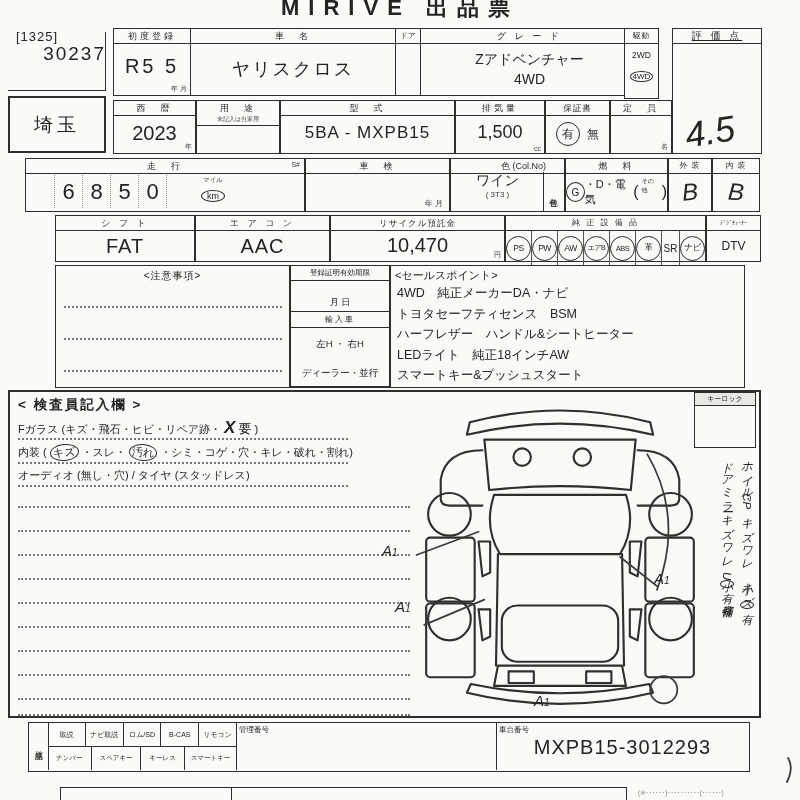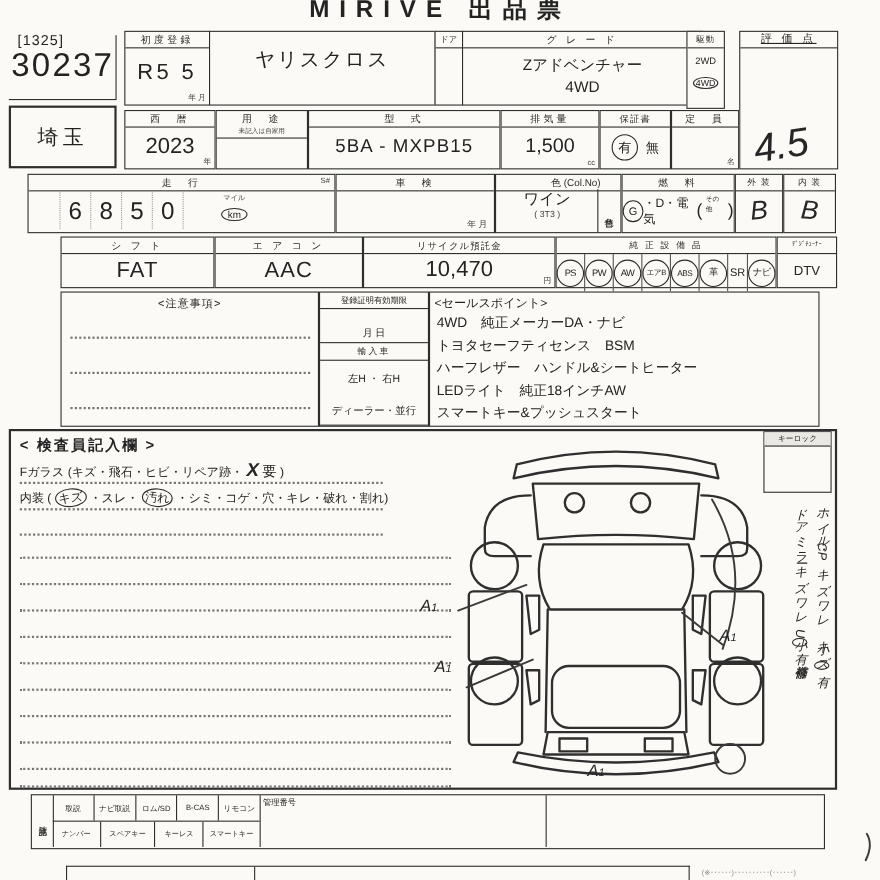"車 名" div.hd { html: none -> <div>車 名</div> }
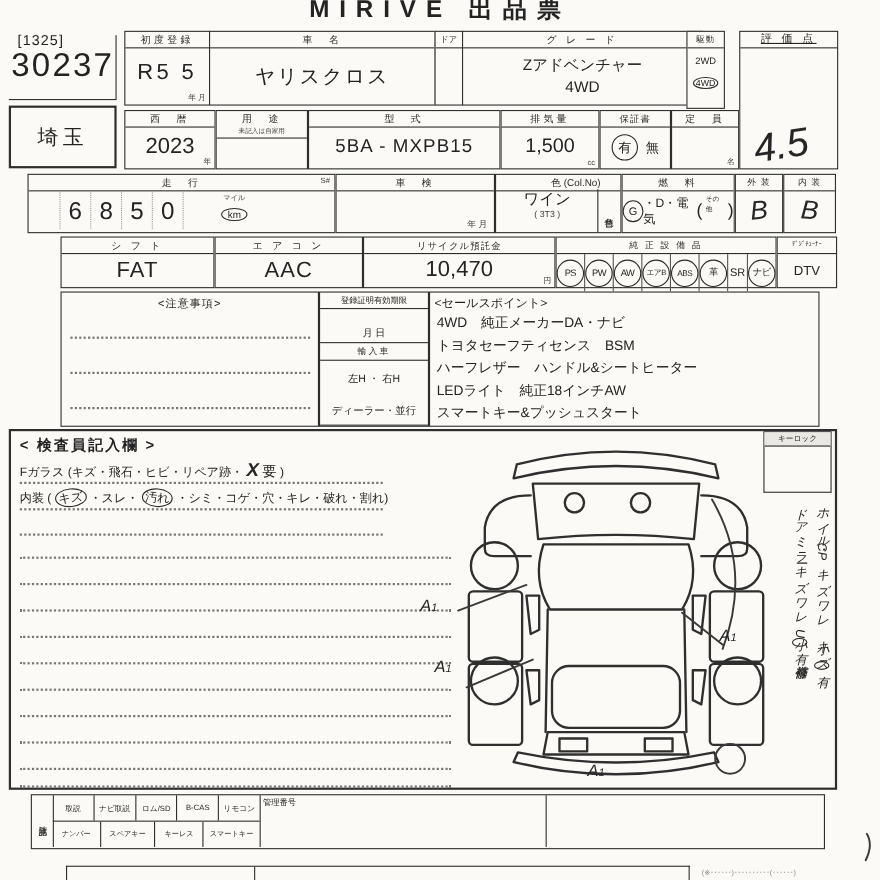"30237" div.abs { font-size: 30px -> 19px; text-align: center -> right }
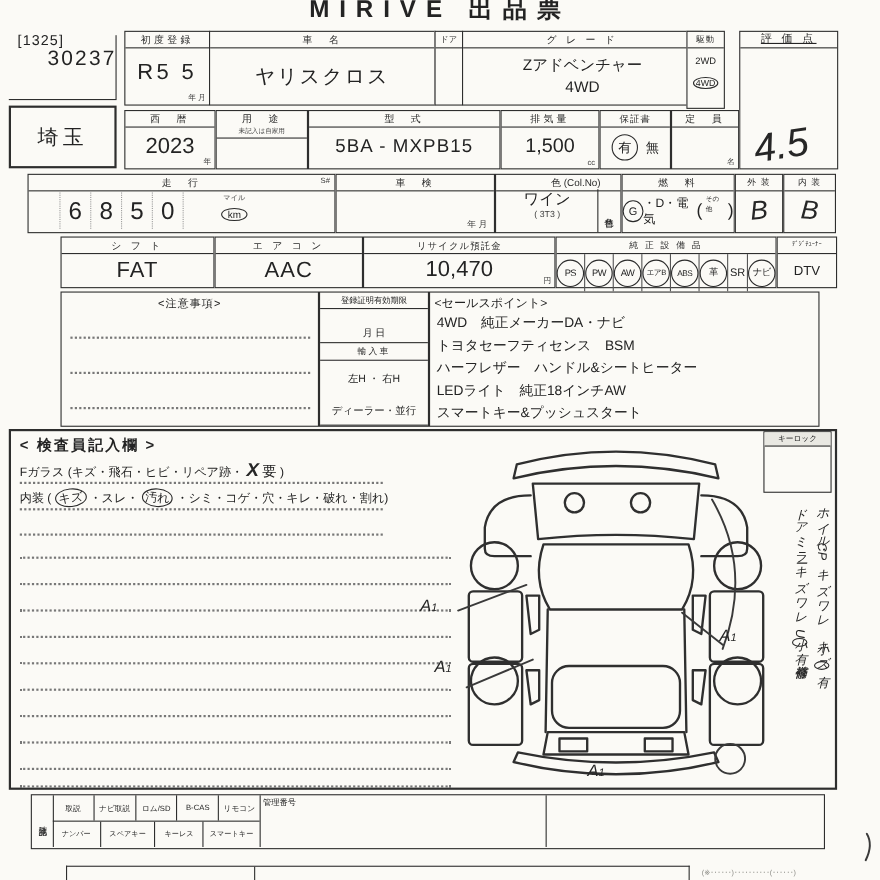"オーディオ (無し・穴) / タイヤ (スタッドレス)" div.abs { html: none -> <div>オーディオ (無し・穴) / タイヤ (スタッドレス)</div> }
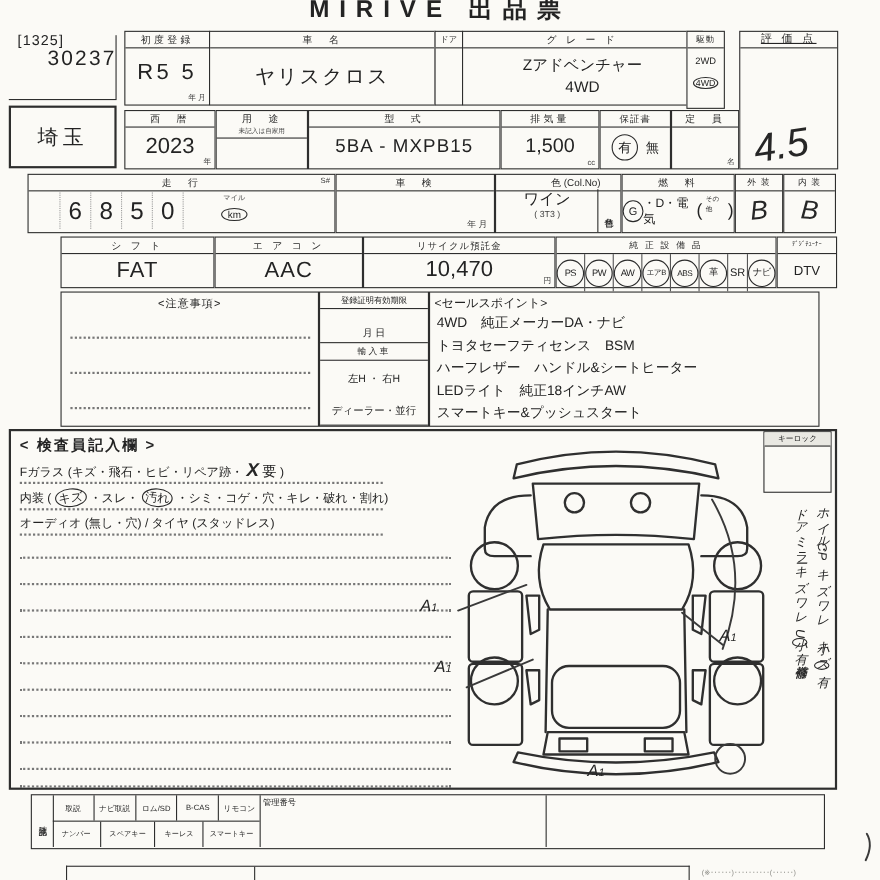"車台番号" div.abs { html: none -> <div> <div>車台番号</div> <div>MXPB15-3012293</div> </div> }
